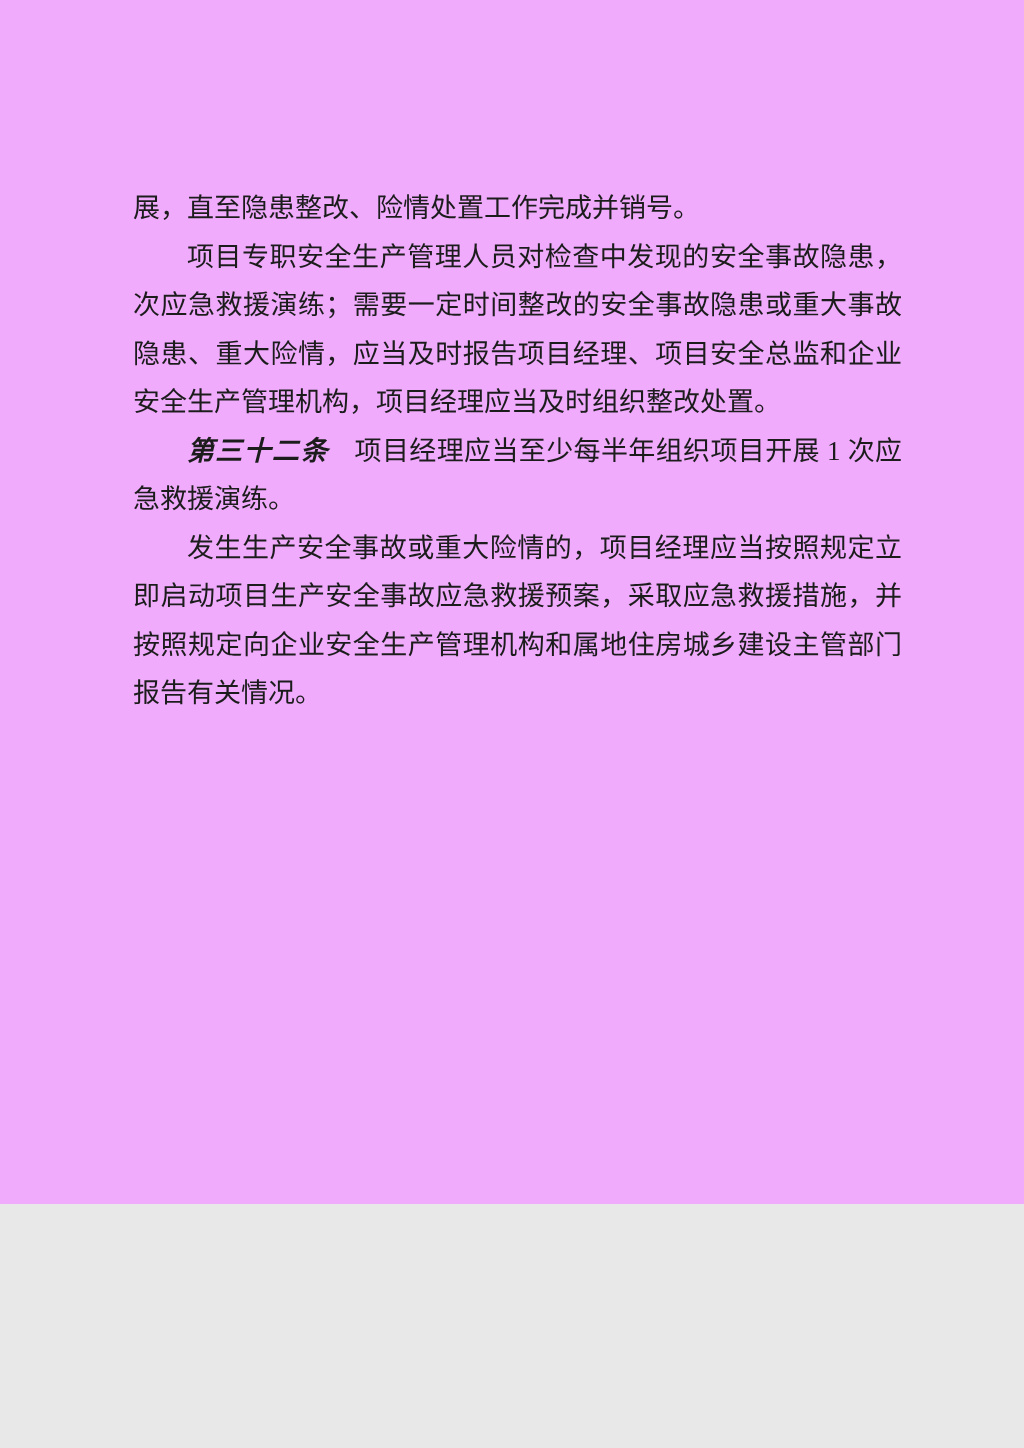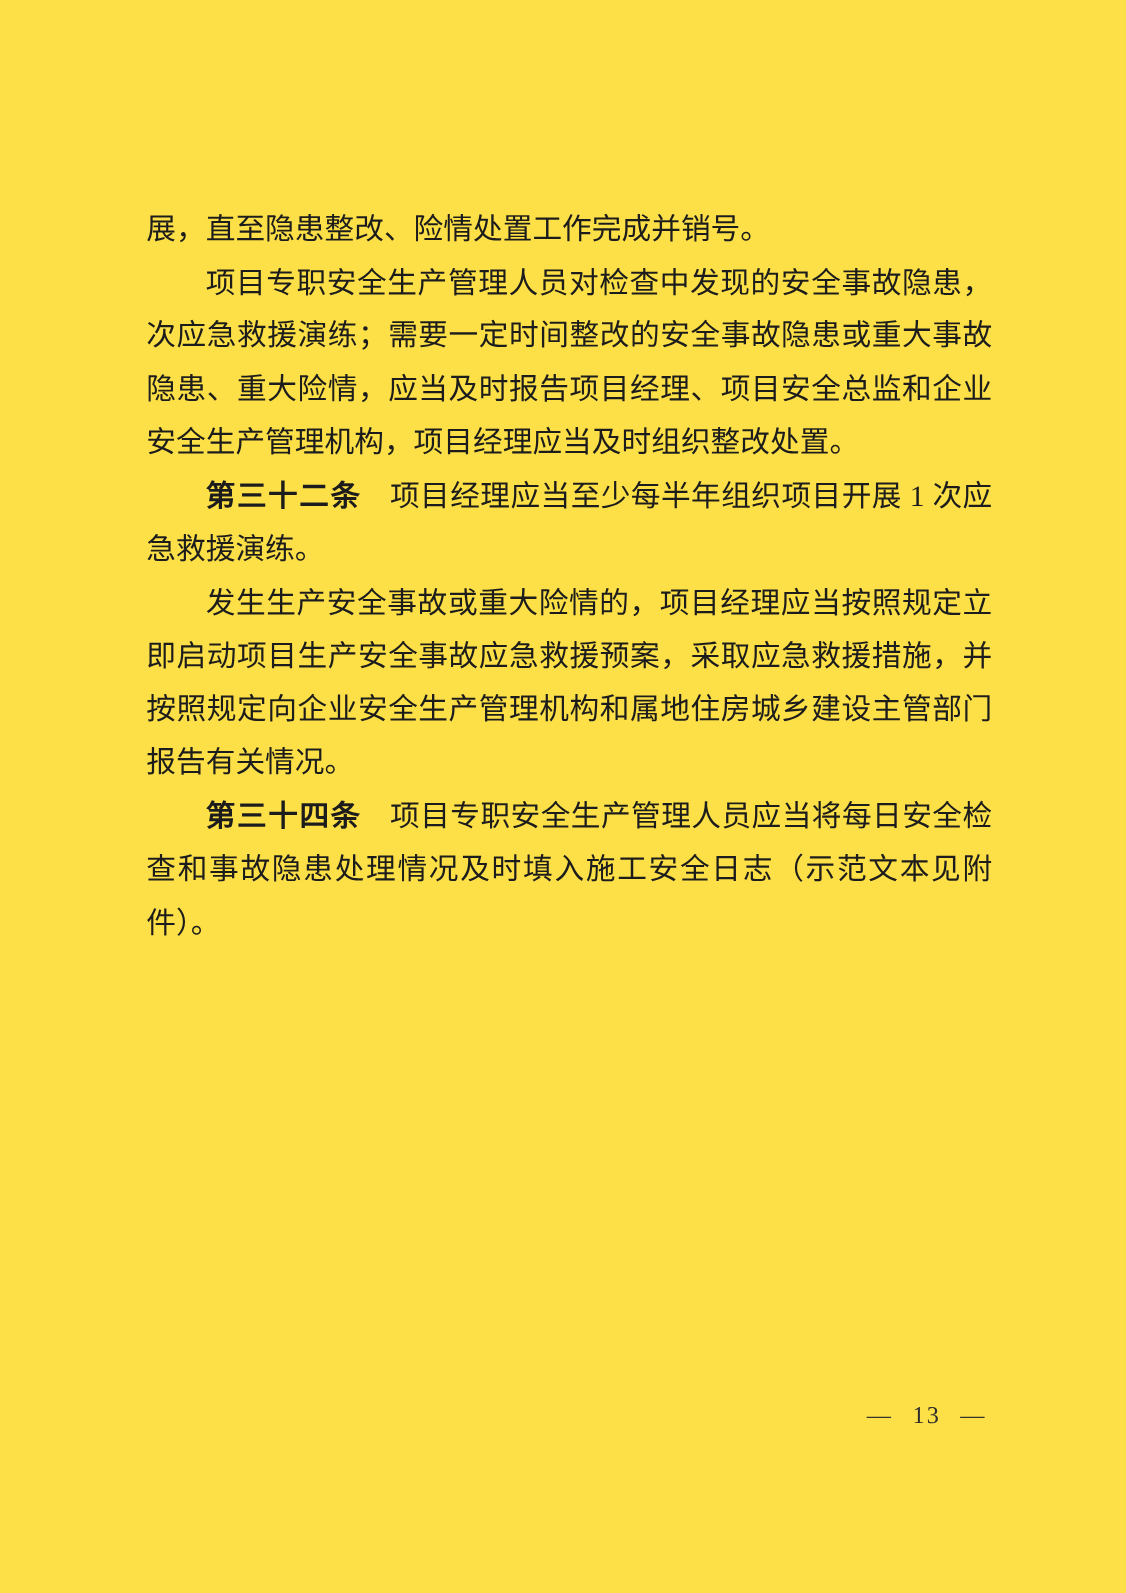"展，直至隐患整改、险情处置工作完成并销号。" .page { background: #fde047 -> #f0abfc; height: 1448px -> 1204px }
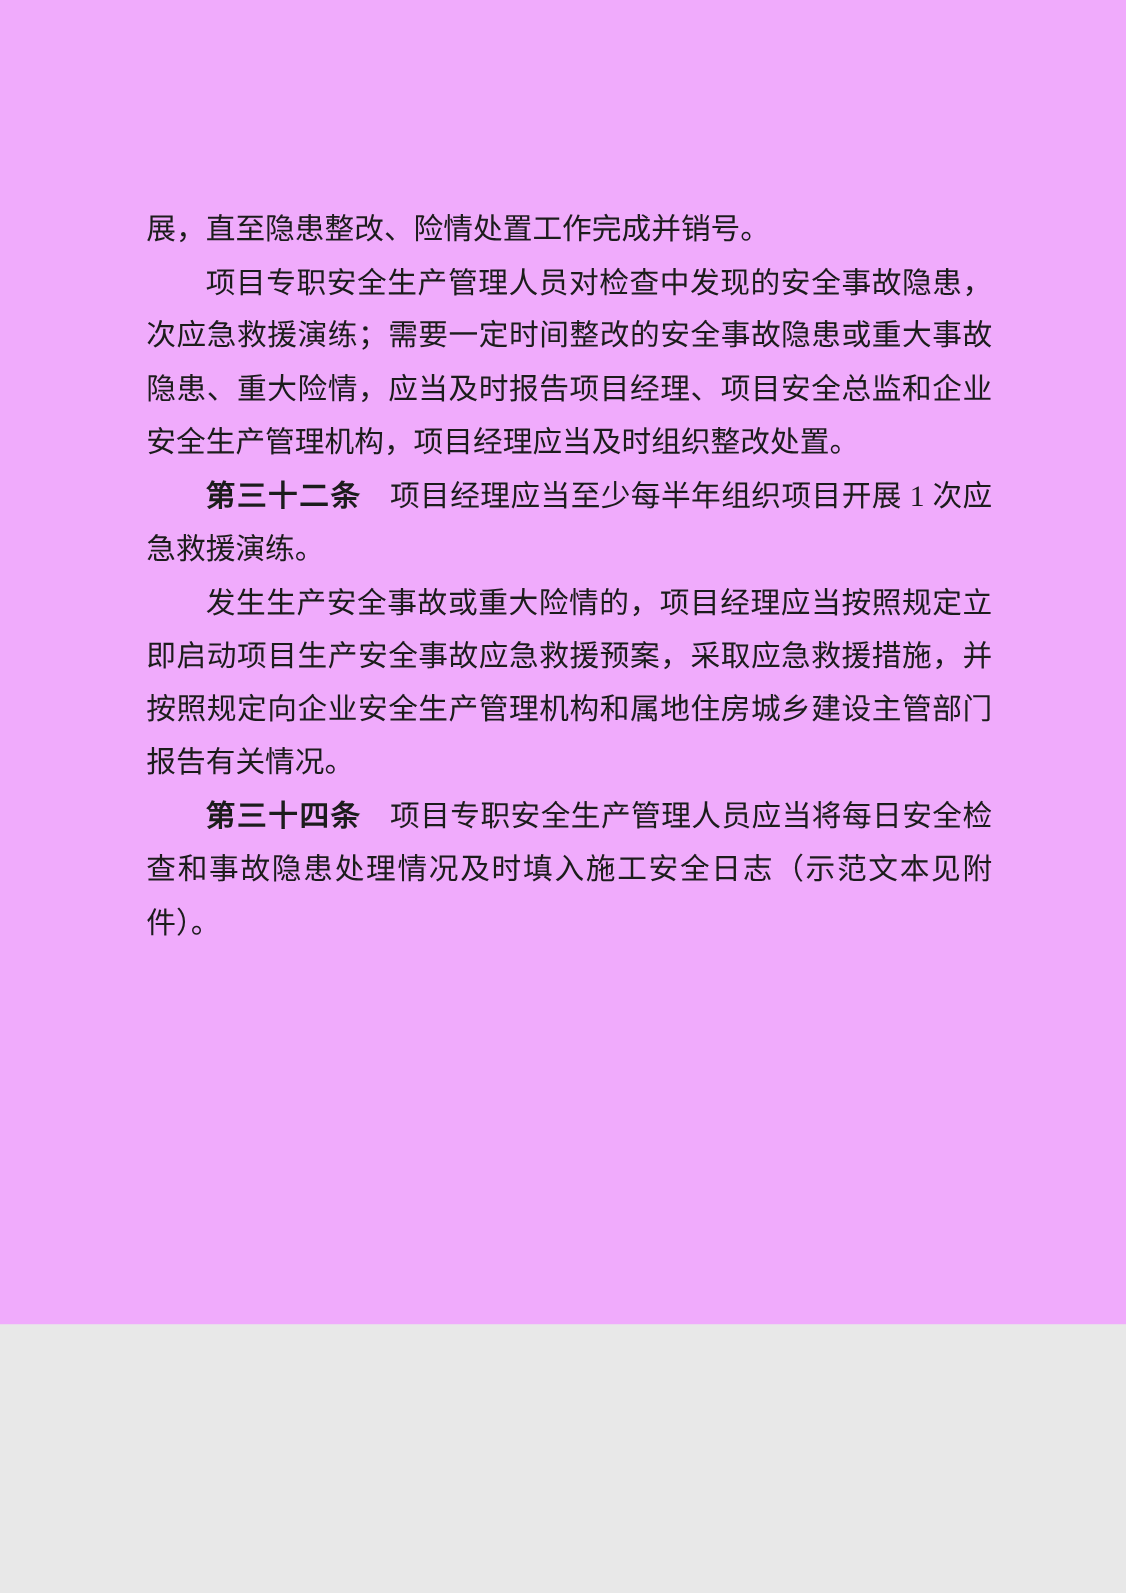"第三十二条" .term { font-style: none -> italic }
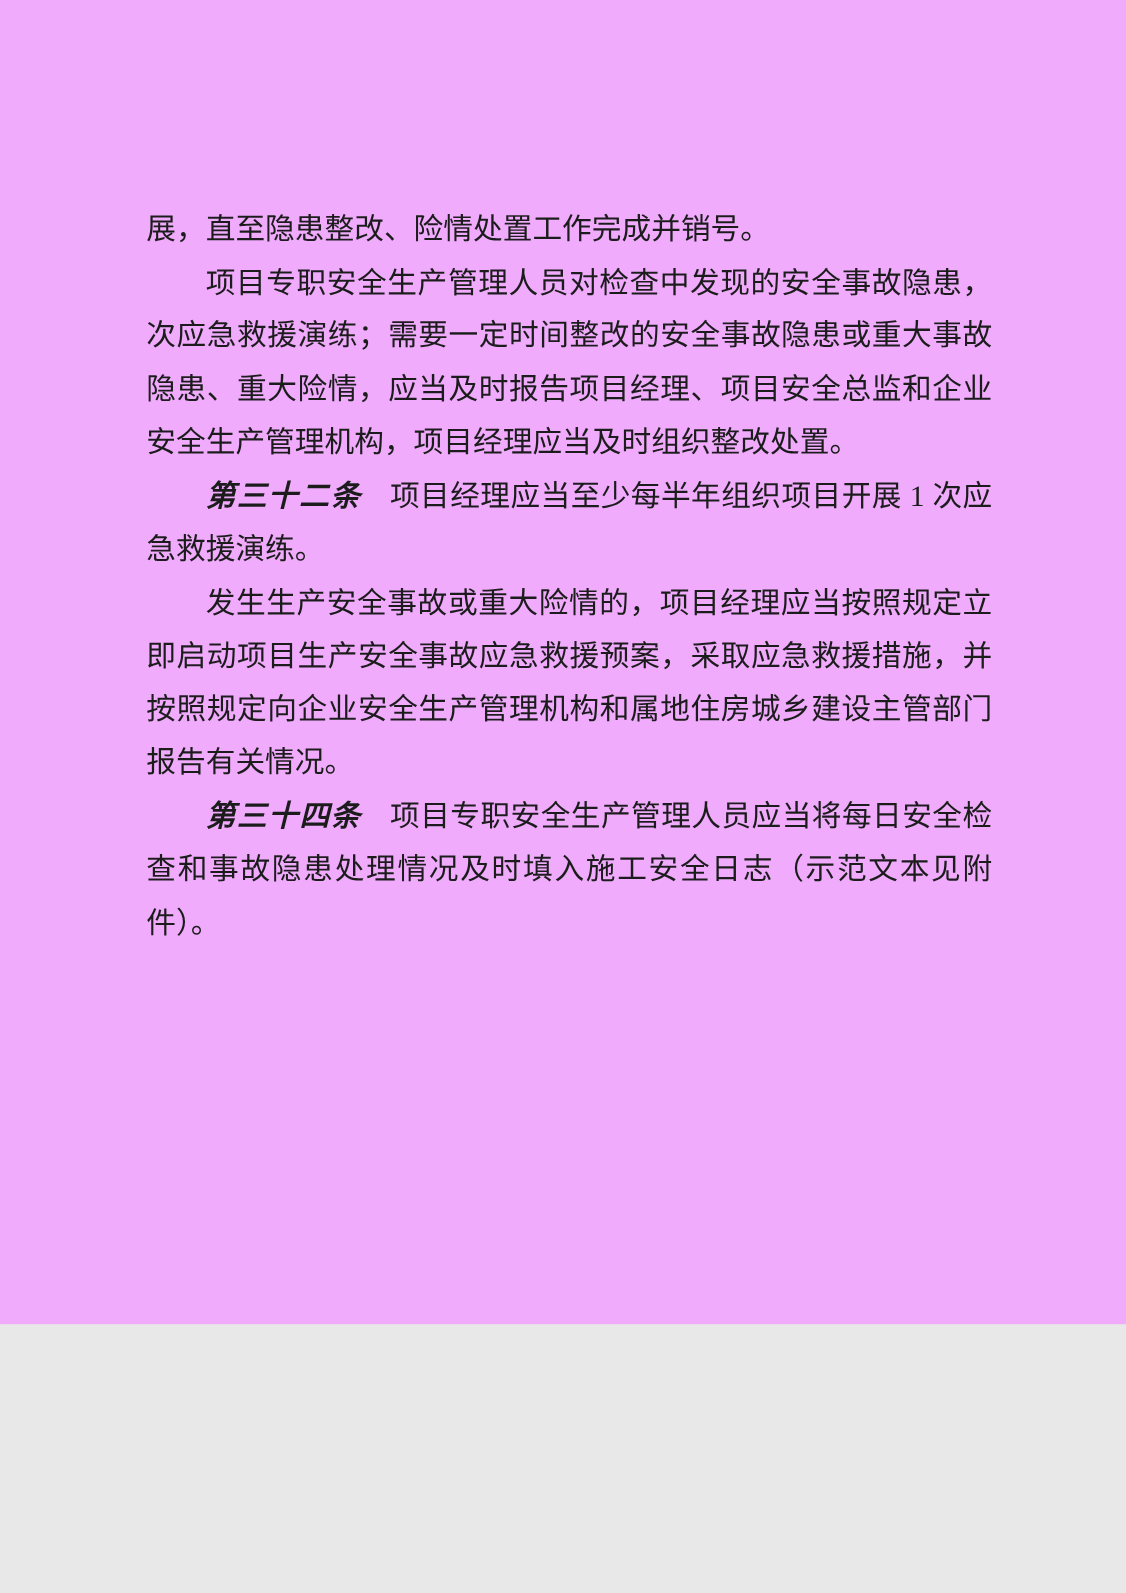"第三十四条" p { html: <p><span>第三十四条</span><span>项目专职安全生产管理人员应当将每日安全检查和事故隐患处理情况及时填入施工安全日志（示范文本见附件）。</span></p> -> none }
